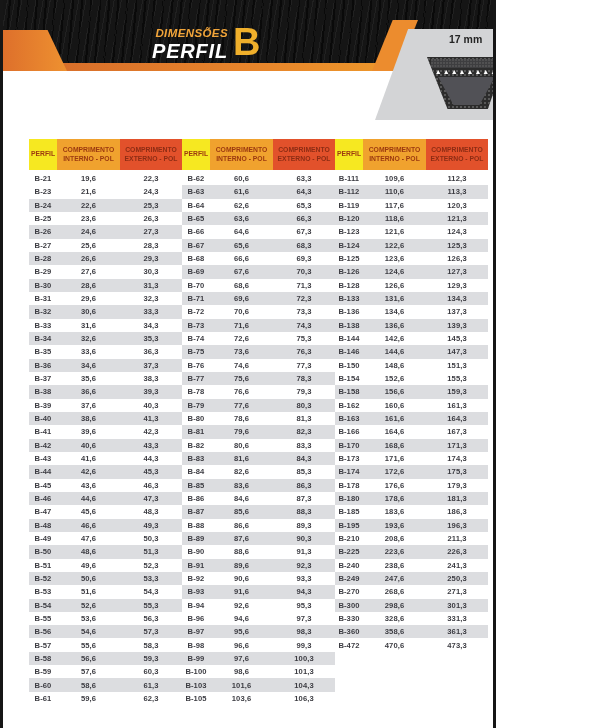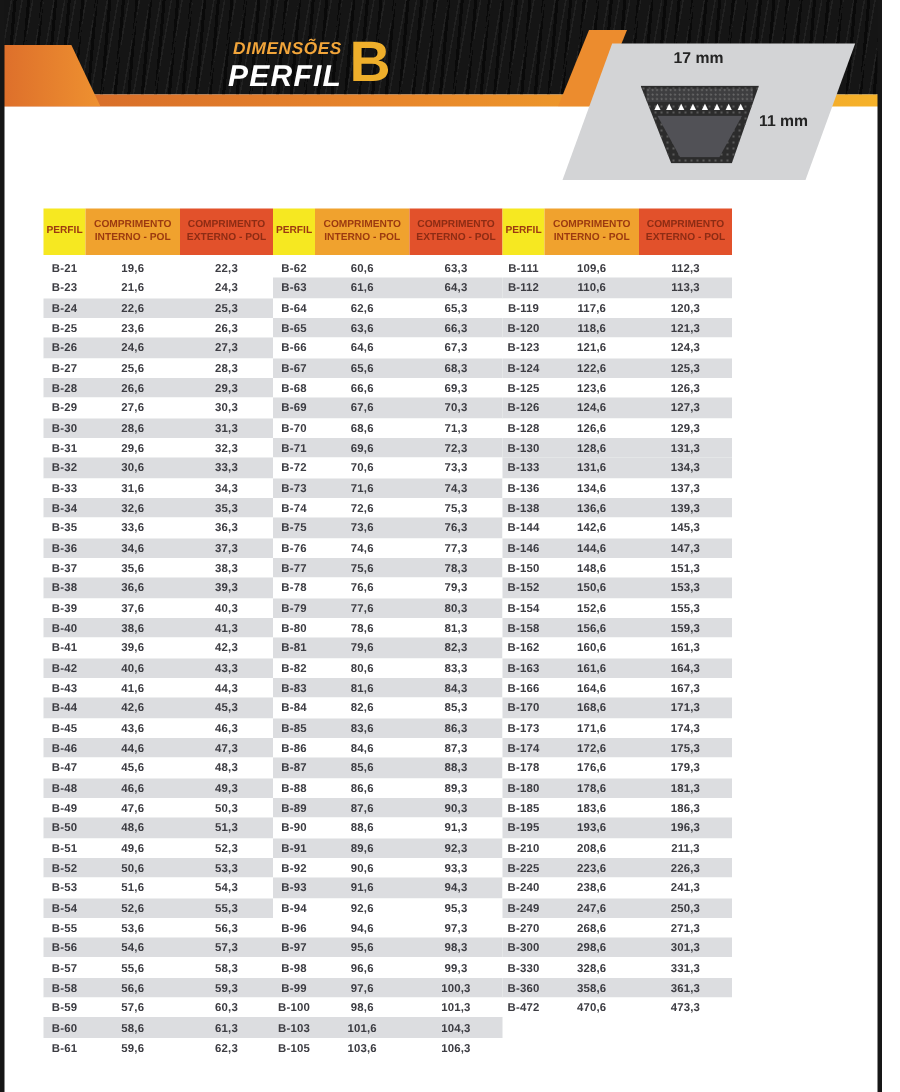"DIMENSÕES" .page { width: 588px -> 496px }
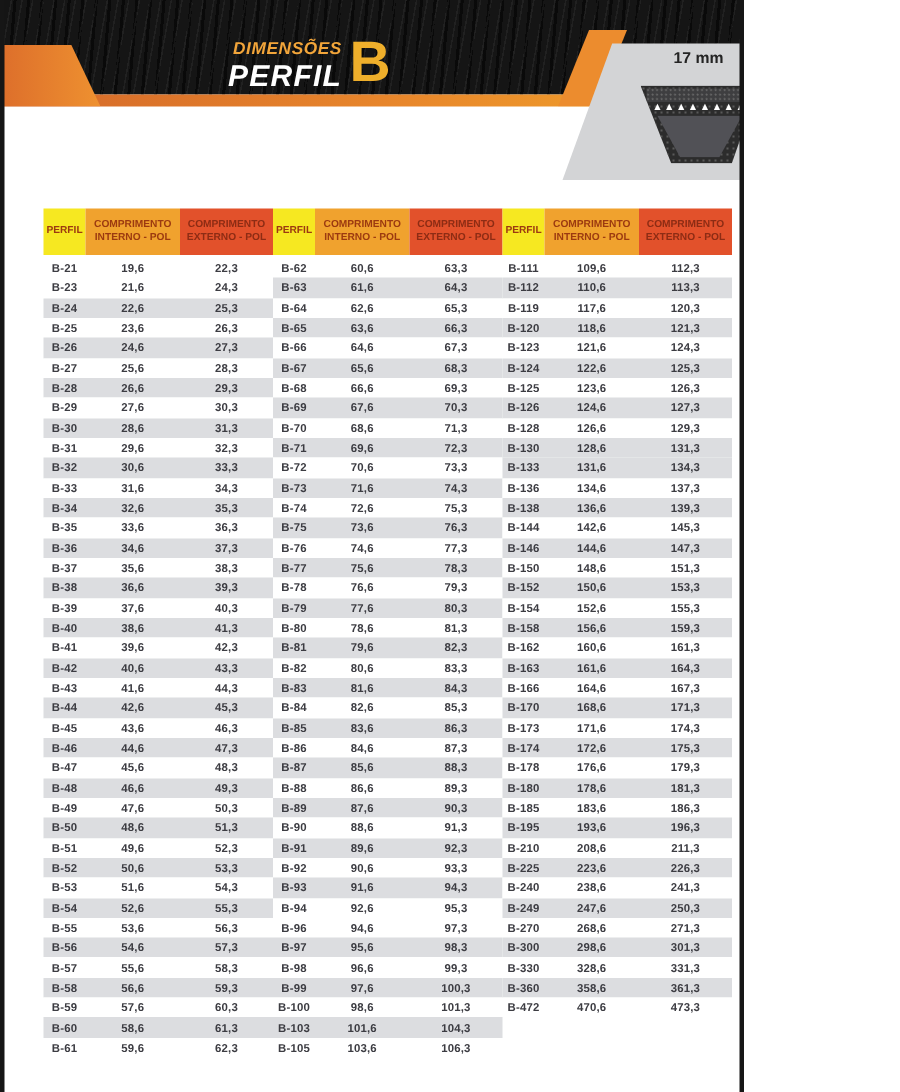"B-130" div.trow { html: <div> <div>B-130</div> <div>128,6</div> <div>131,3</div> </div> -> none }
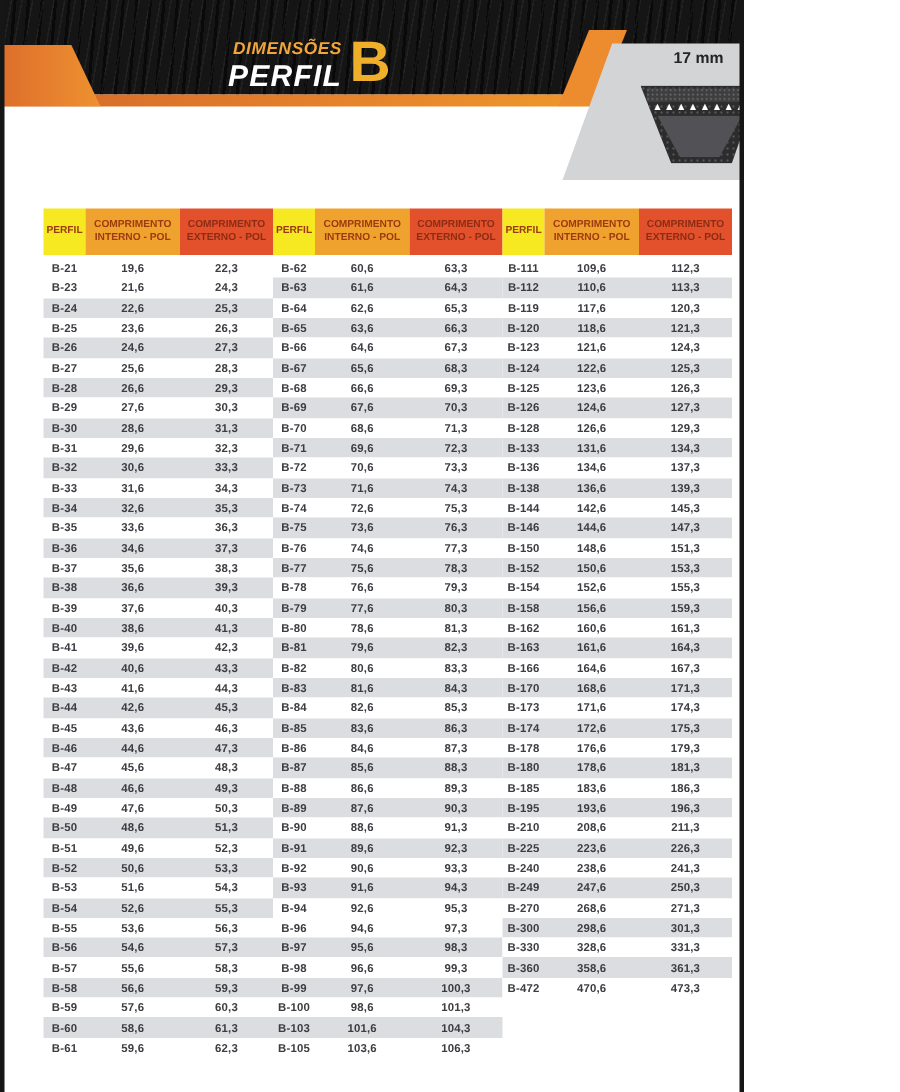"B-152" div.trow { html: <div> <div>B-152</div> <div>150,6</div> <div>153,3</div> </div> -> none }
